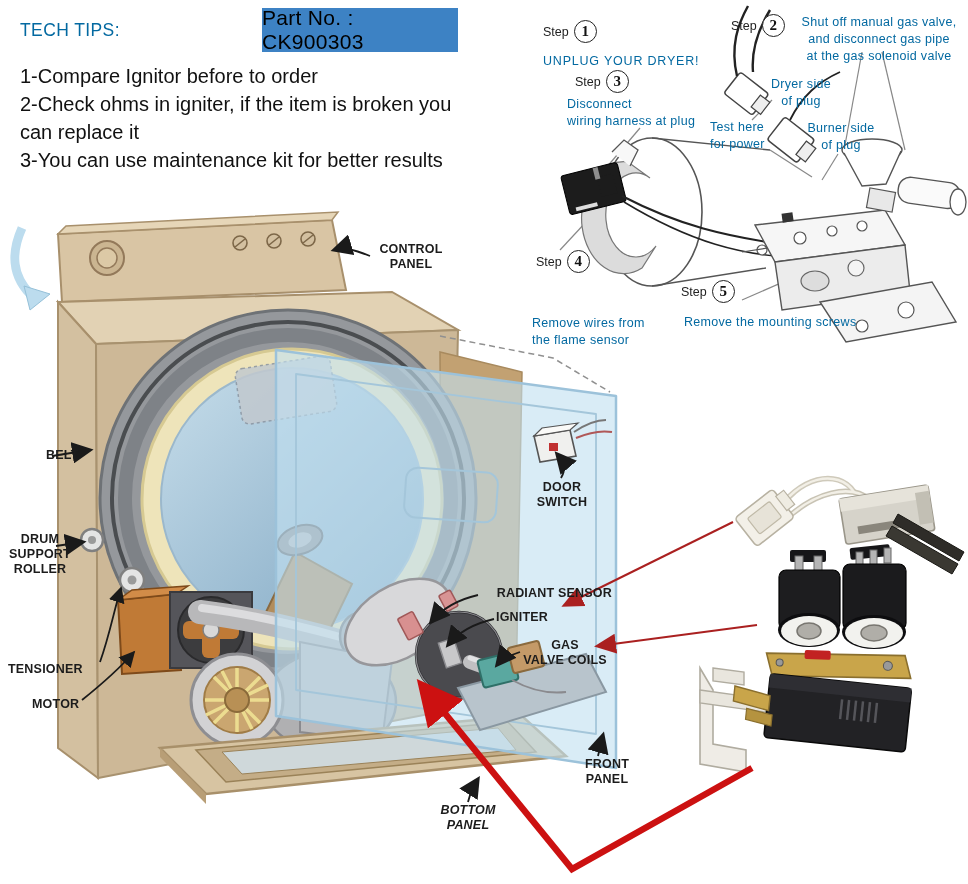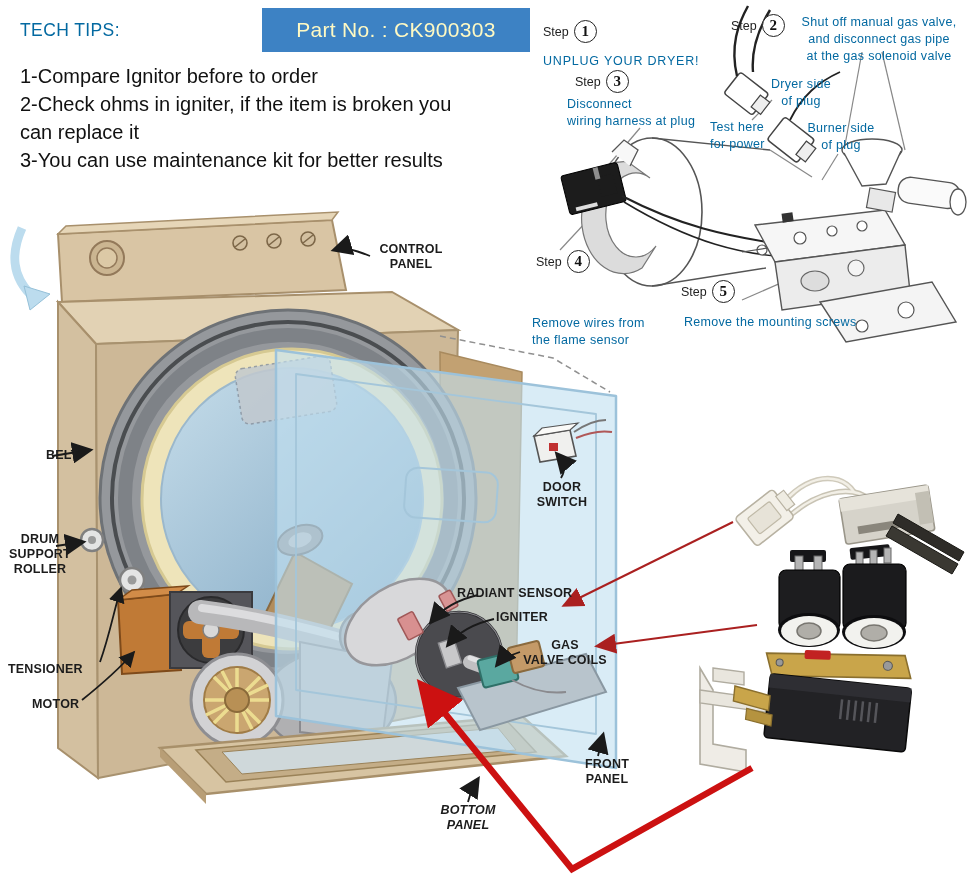"Part No. : CK900303" .part-badge { color: #fef9c3 -> #000000; width: 268px -> 196px }
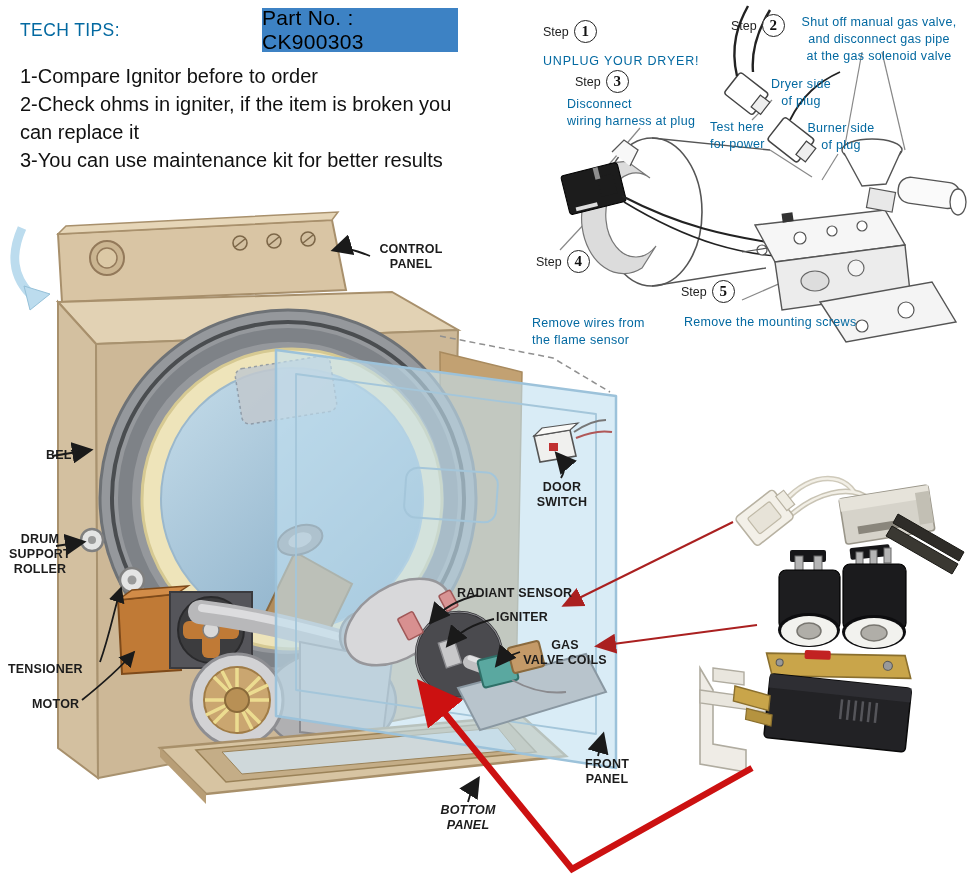"RADIANT SENSOR" div.abs { left: 457px -> 482px; text-align: none -> right }
